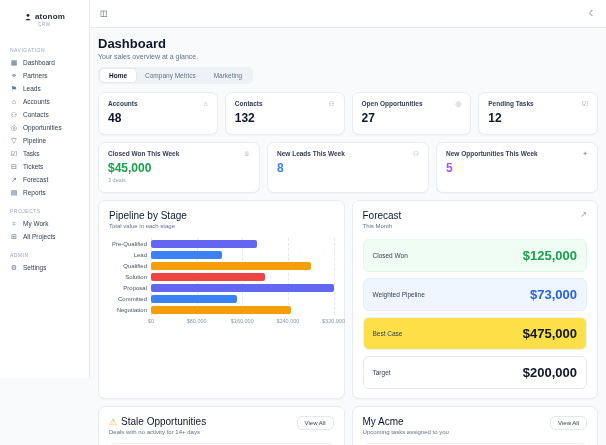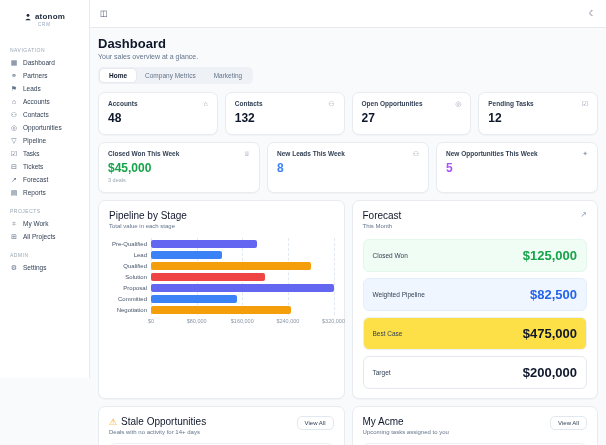"$82,500" span.fv { text: $82,500 -> $73,000 }
